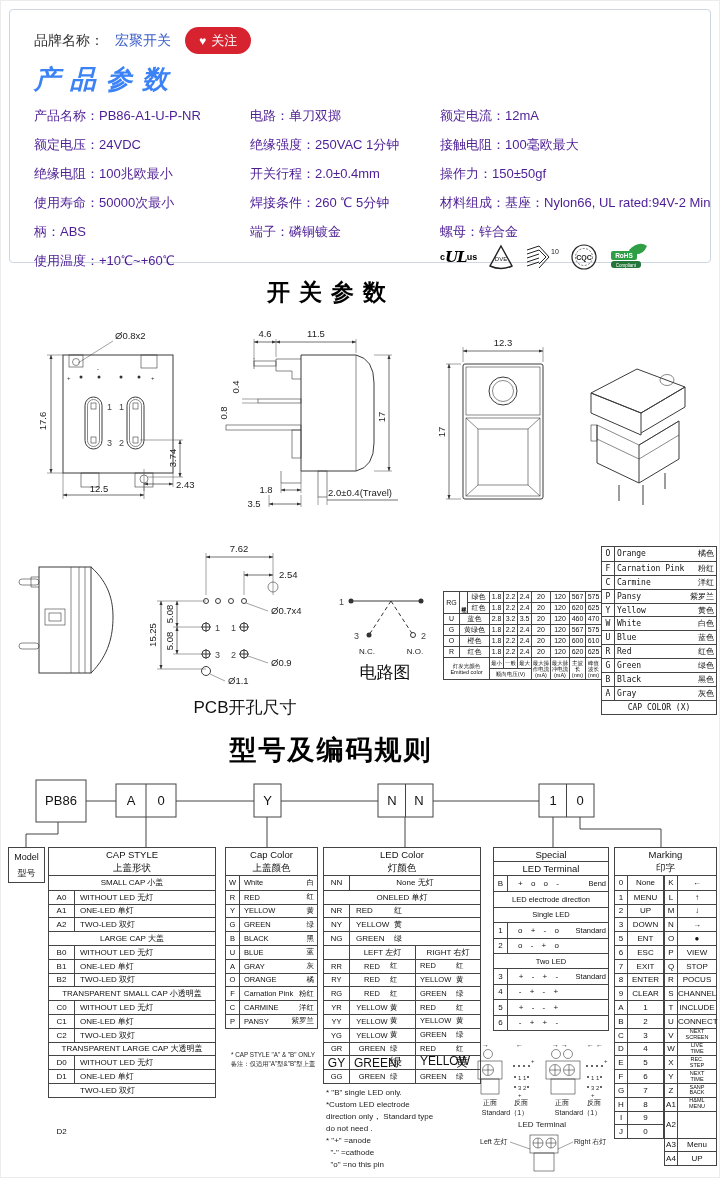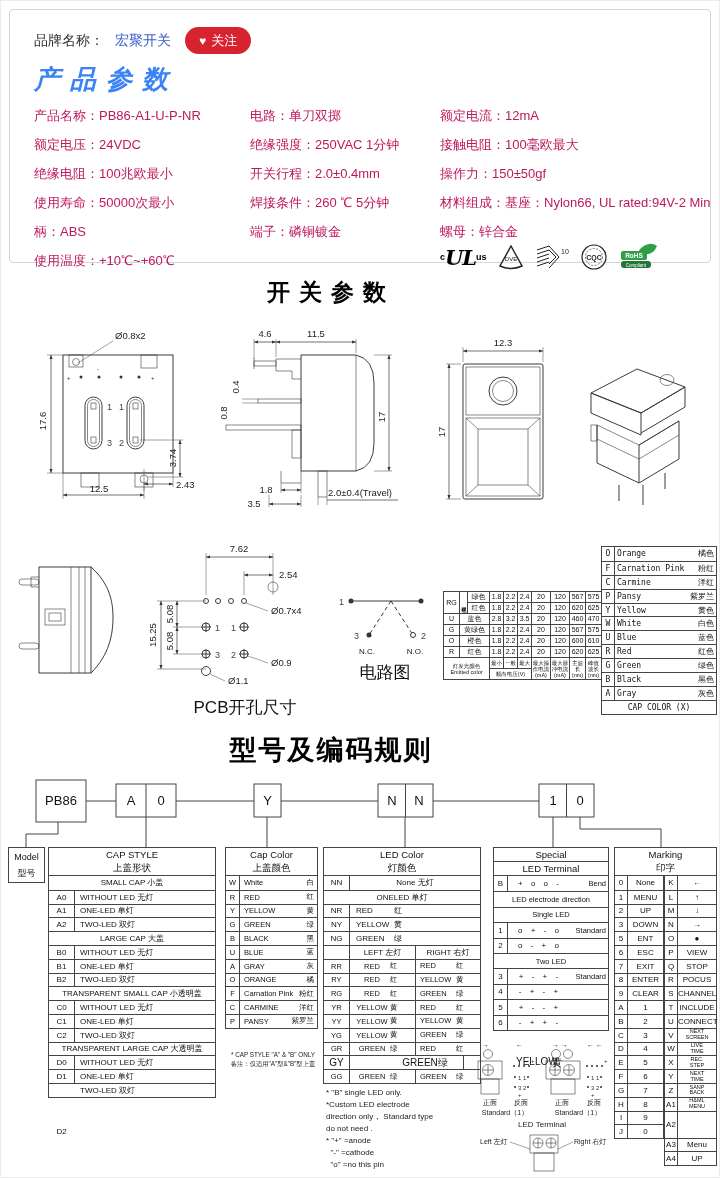"产品名称：PB86-A1-U-P-NR" .spec-item { color: #be185d -> #4c1d95 }
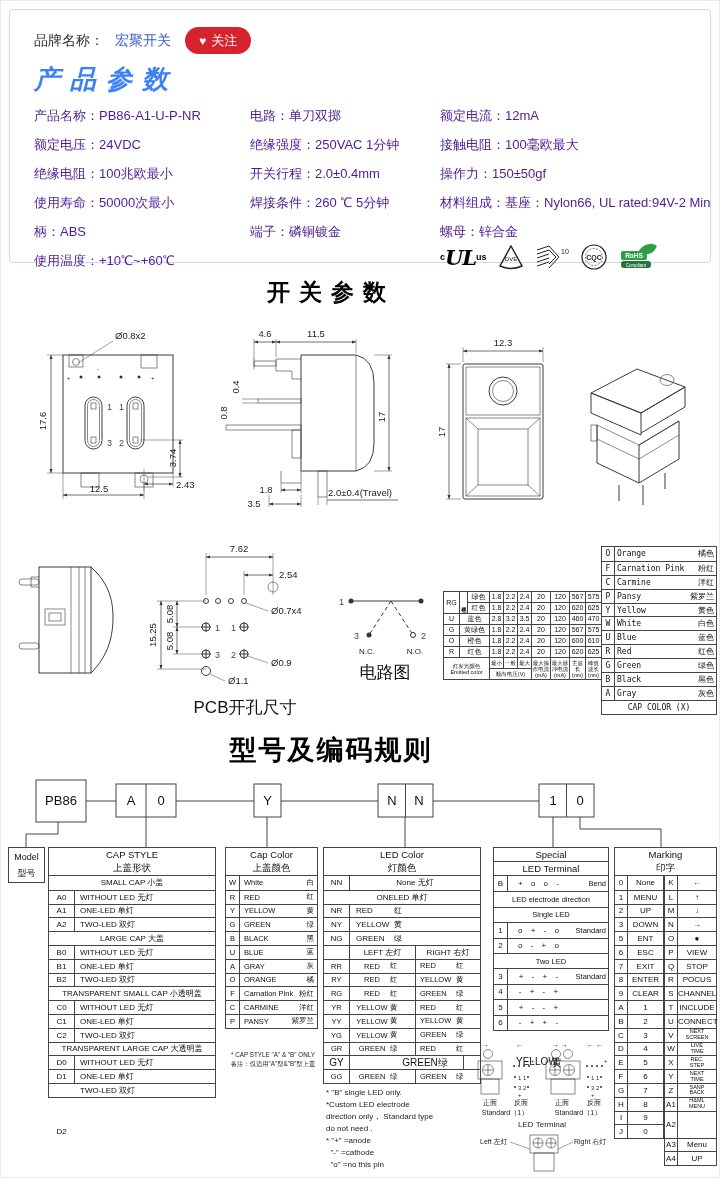"UL" .ul-m { font-size: 21px -> 15px }
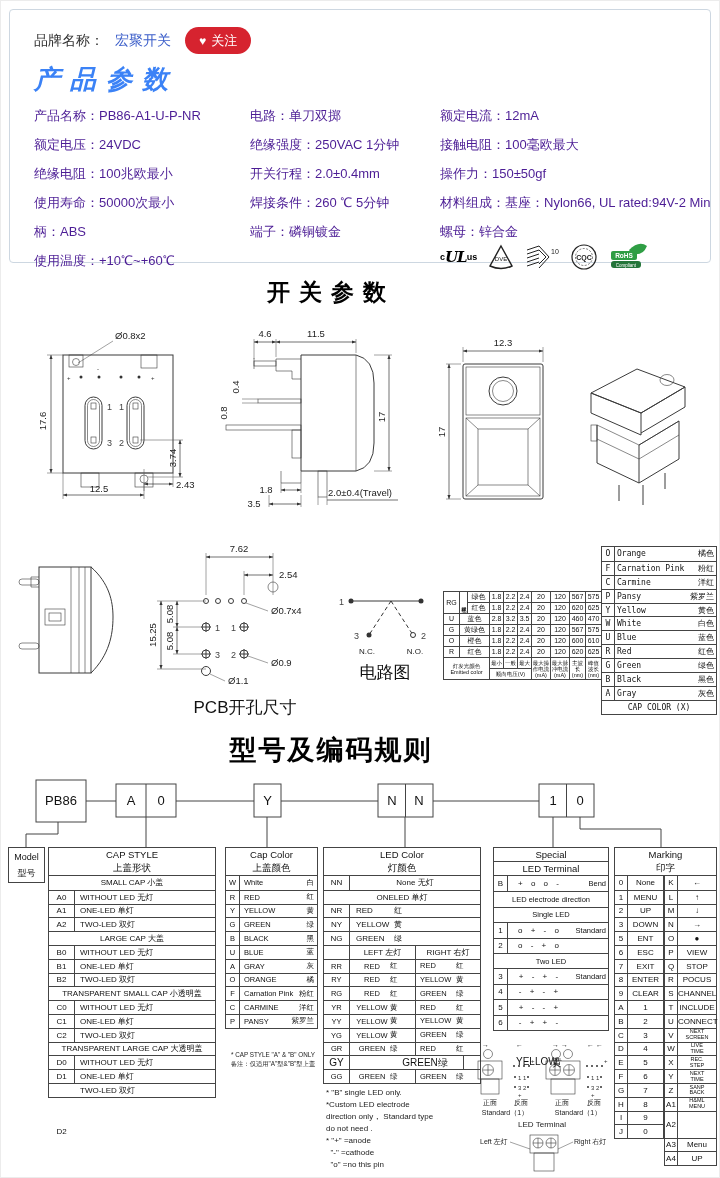"GY" div { font-size: 10px -> 12px; gap: 48px -> none }
